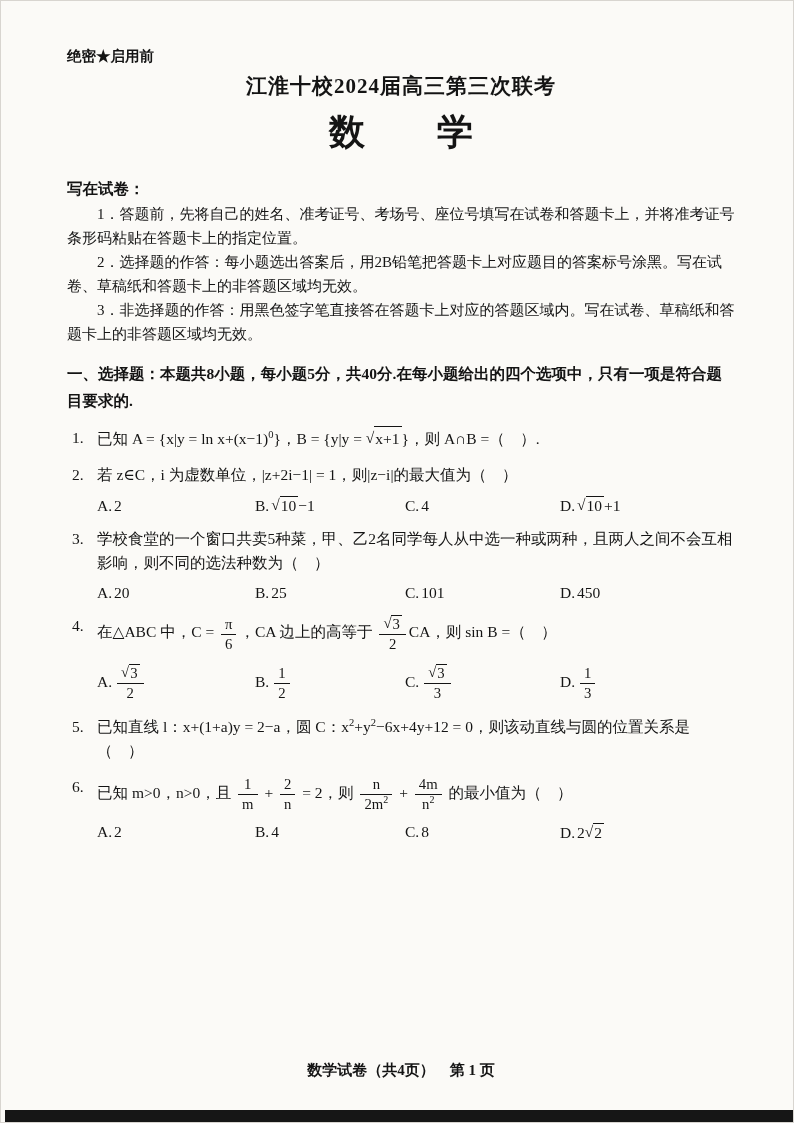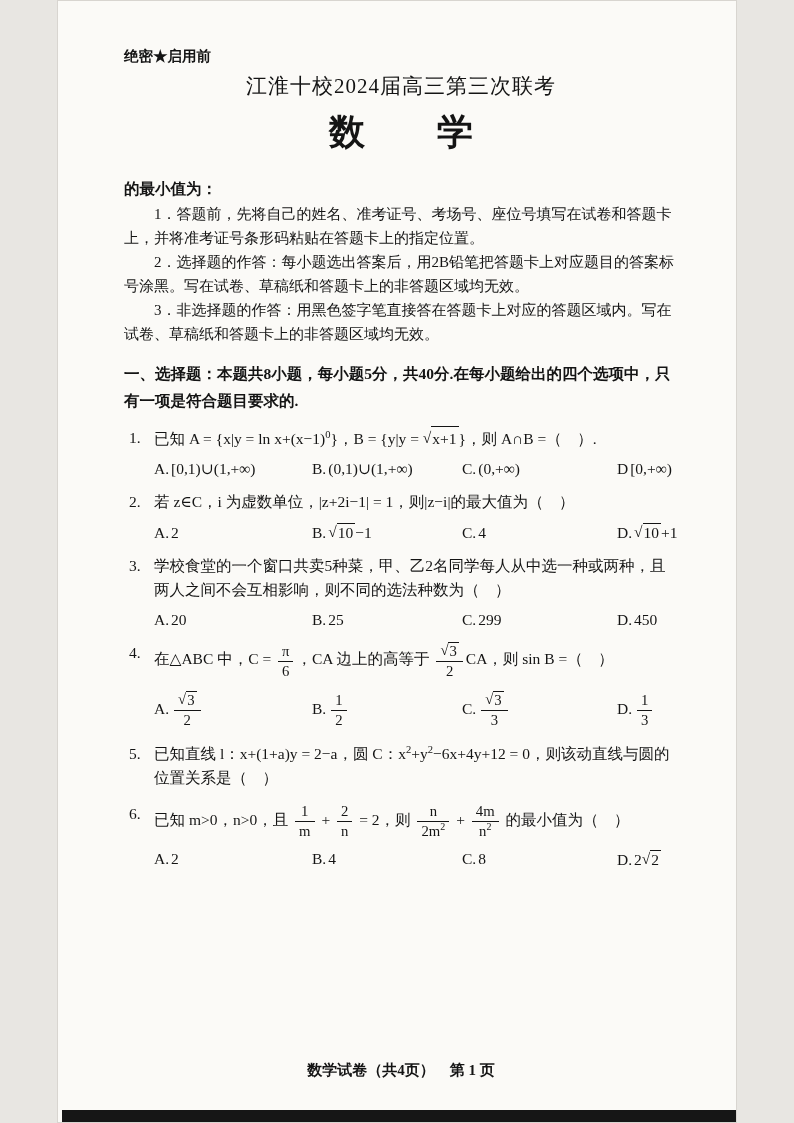"绝密★启用前" .page { width: 680px -> 794px }
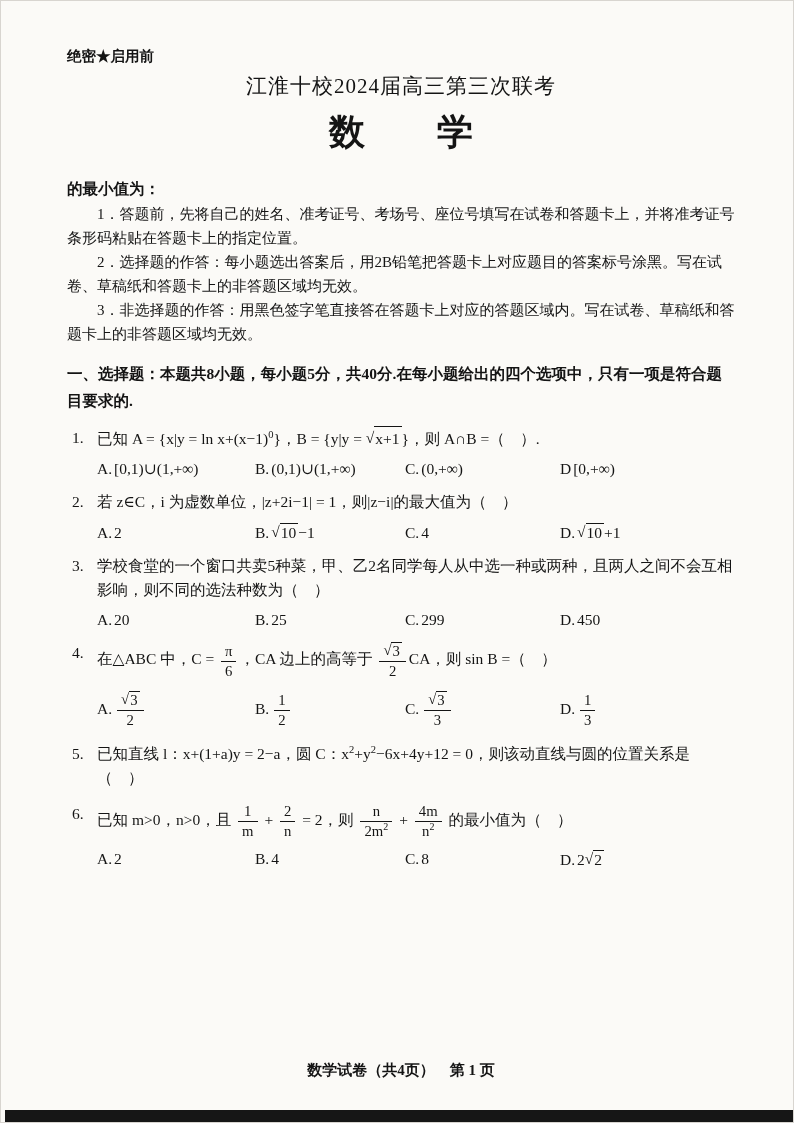"江淮十校2024届高三第三次联考" .title { font-weight: normal -> bold }
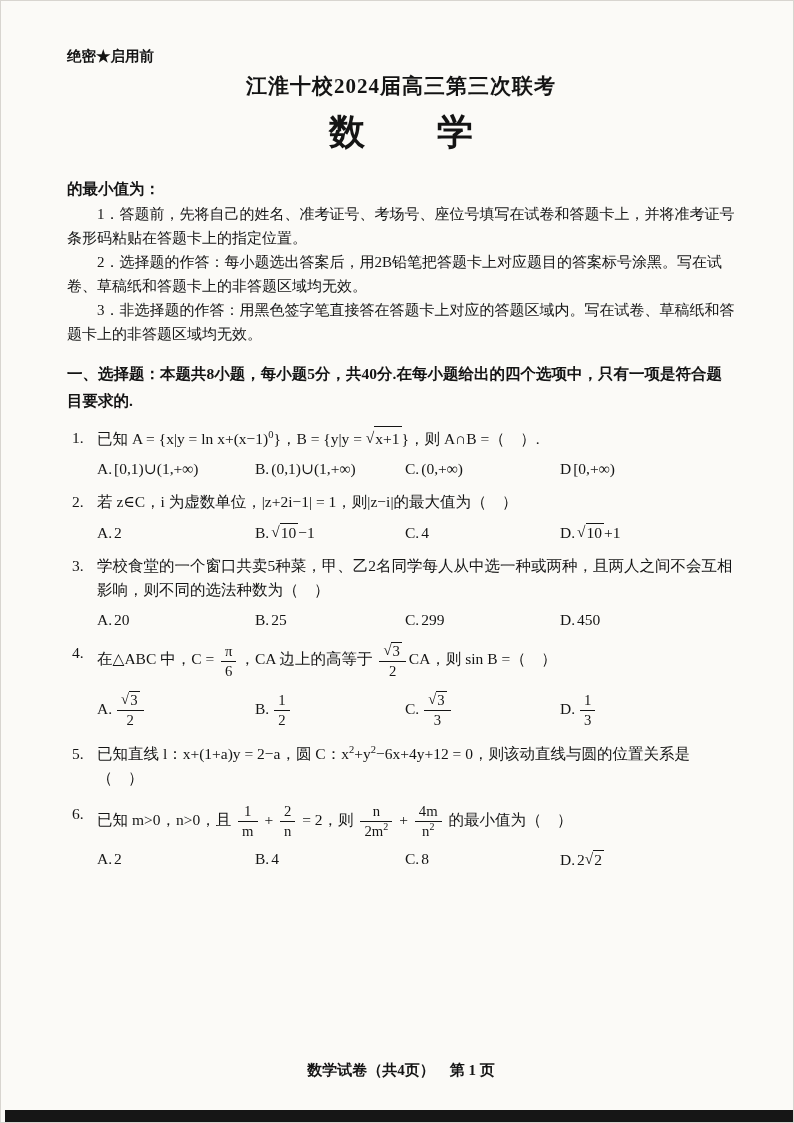"的最小值为：" div.notices-heading { text: 的最小值为 -> 写在试卷 }
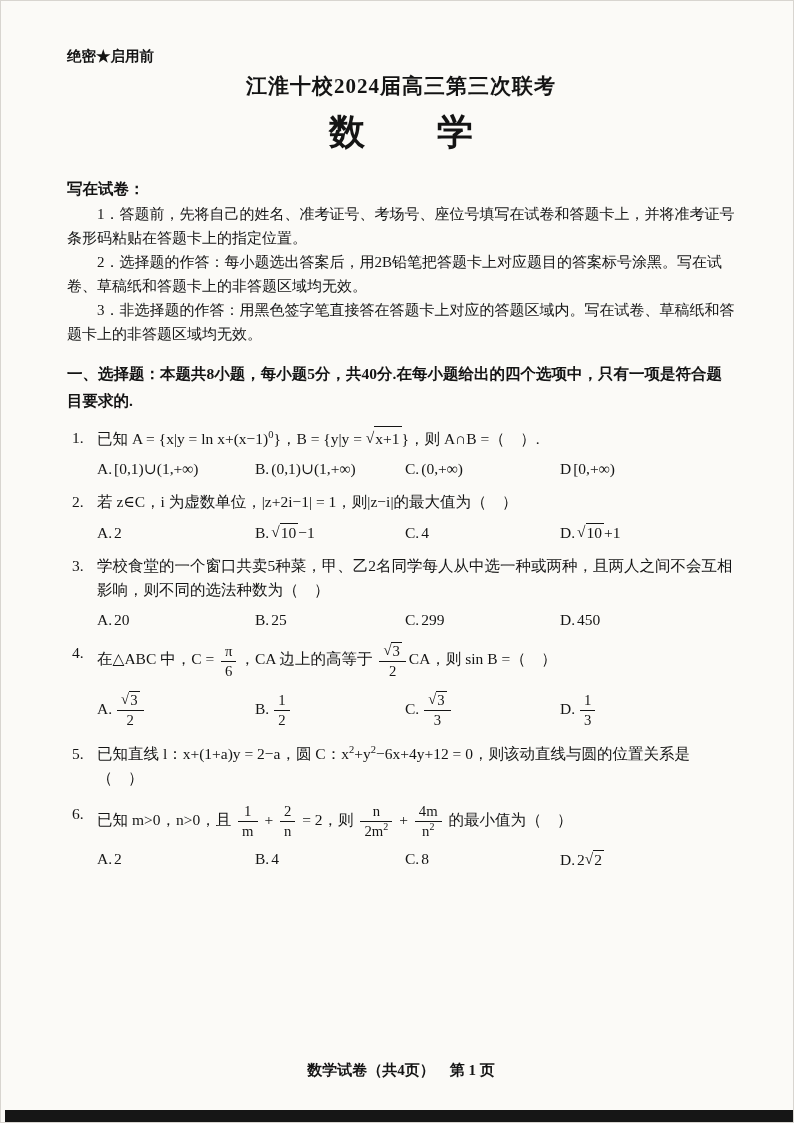"A.[0,1)∪(1,+∞)" div.options { html: <div> <span><span>A.</span><span>[0,1)∪(1,+∞)</span></span> <span><span>B.</span><span>(0,1)∪(1,+∞)</span></span> <span><span>C.</span><span>(0,+∞)</span></span> <span><span>D</span><span>[0,+∞)</span></span> </div> -> none }
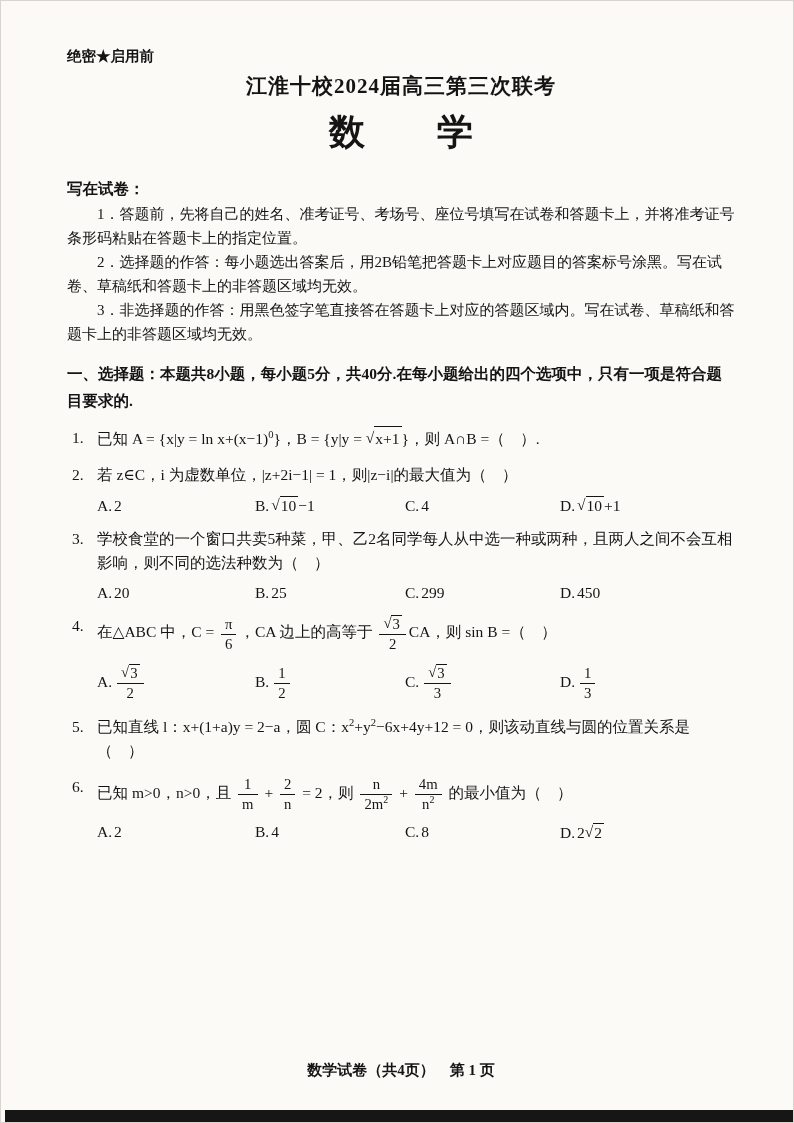"299" span.opt-content { text: 299 -> 101 }
